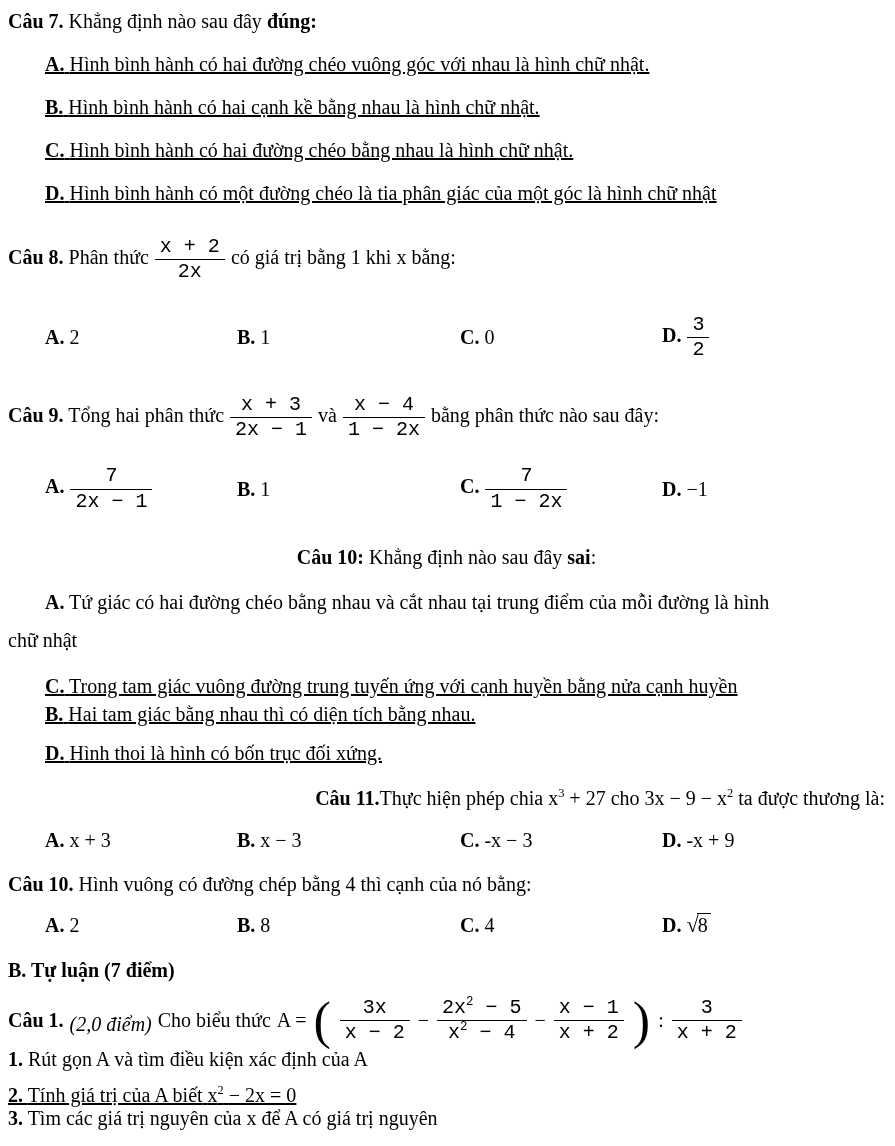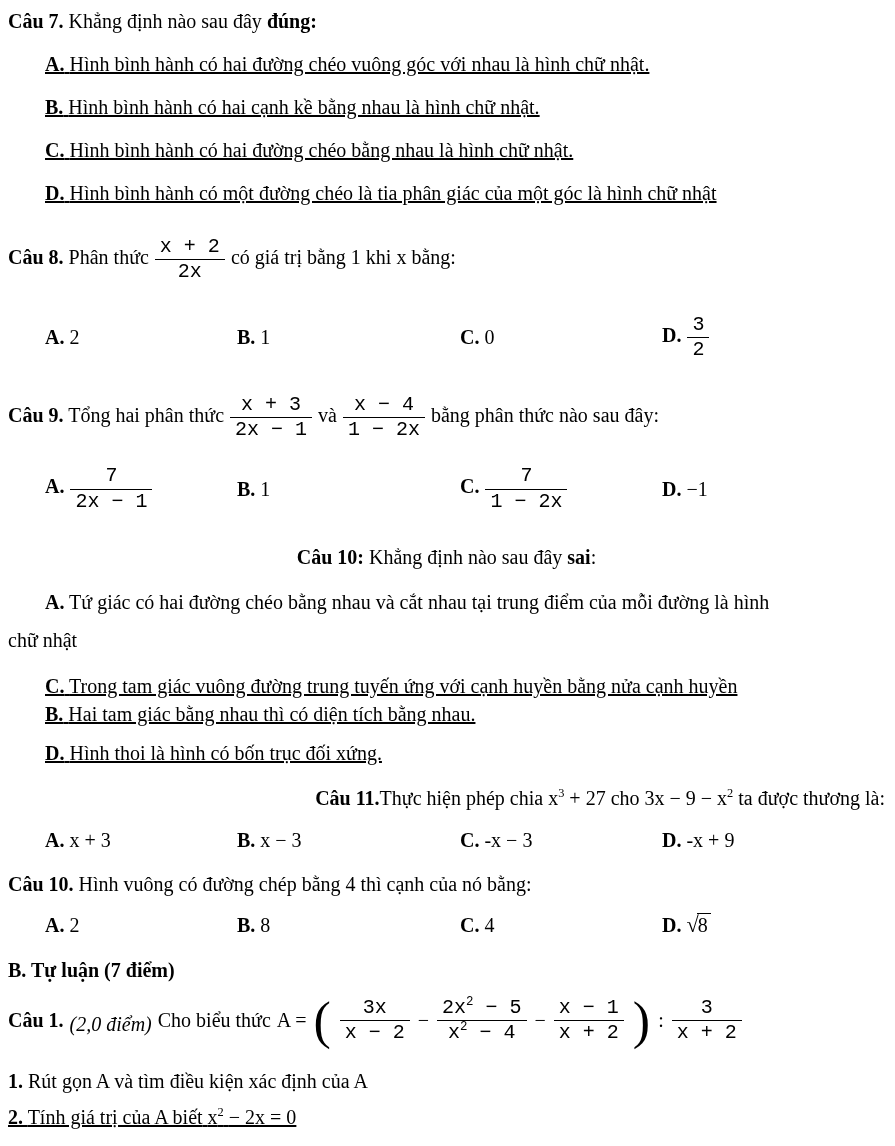"1. Rút gọn A và" .task { margin-top: 22px -> none }
